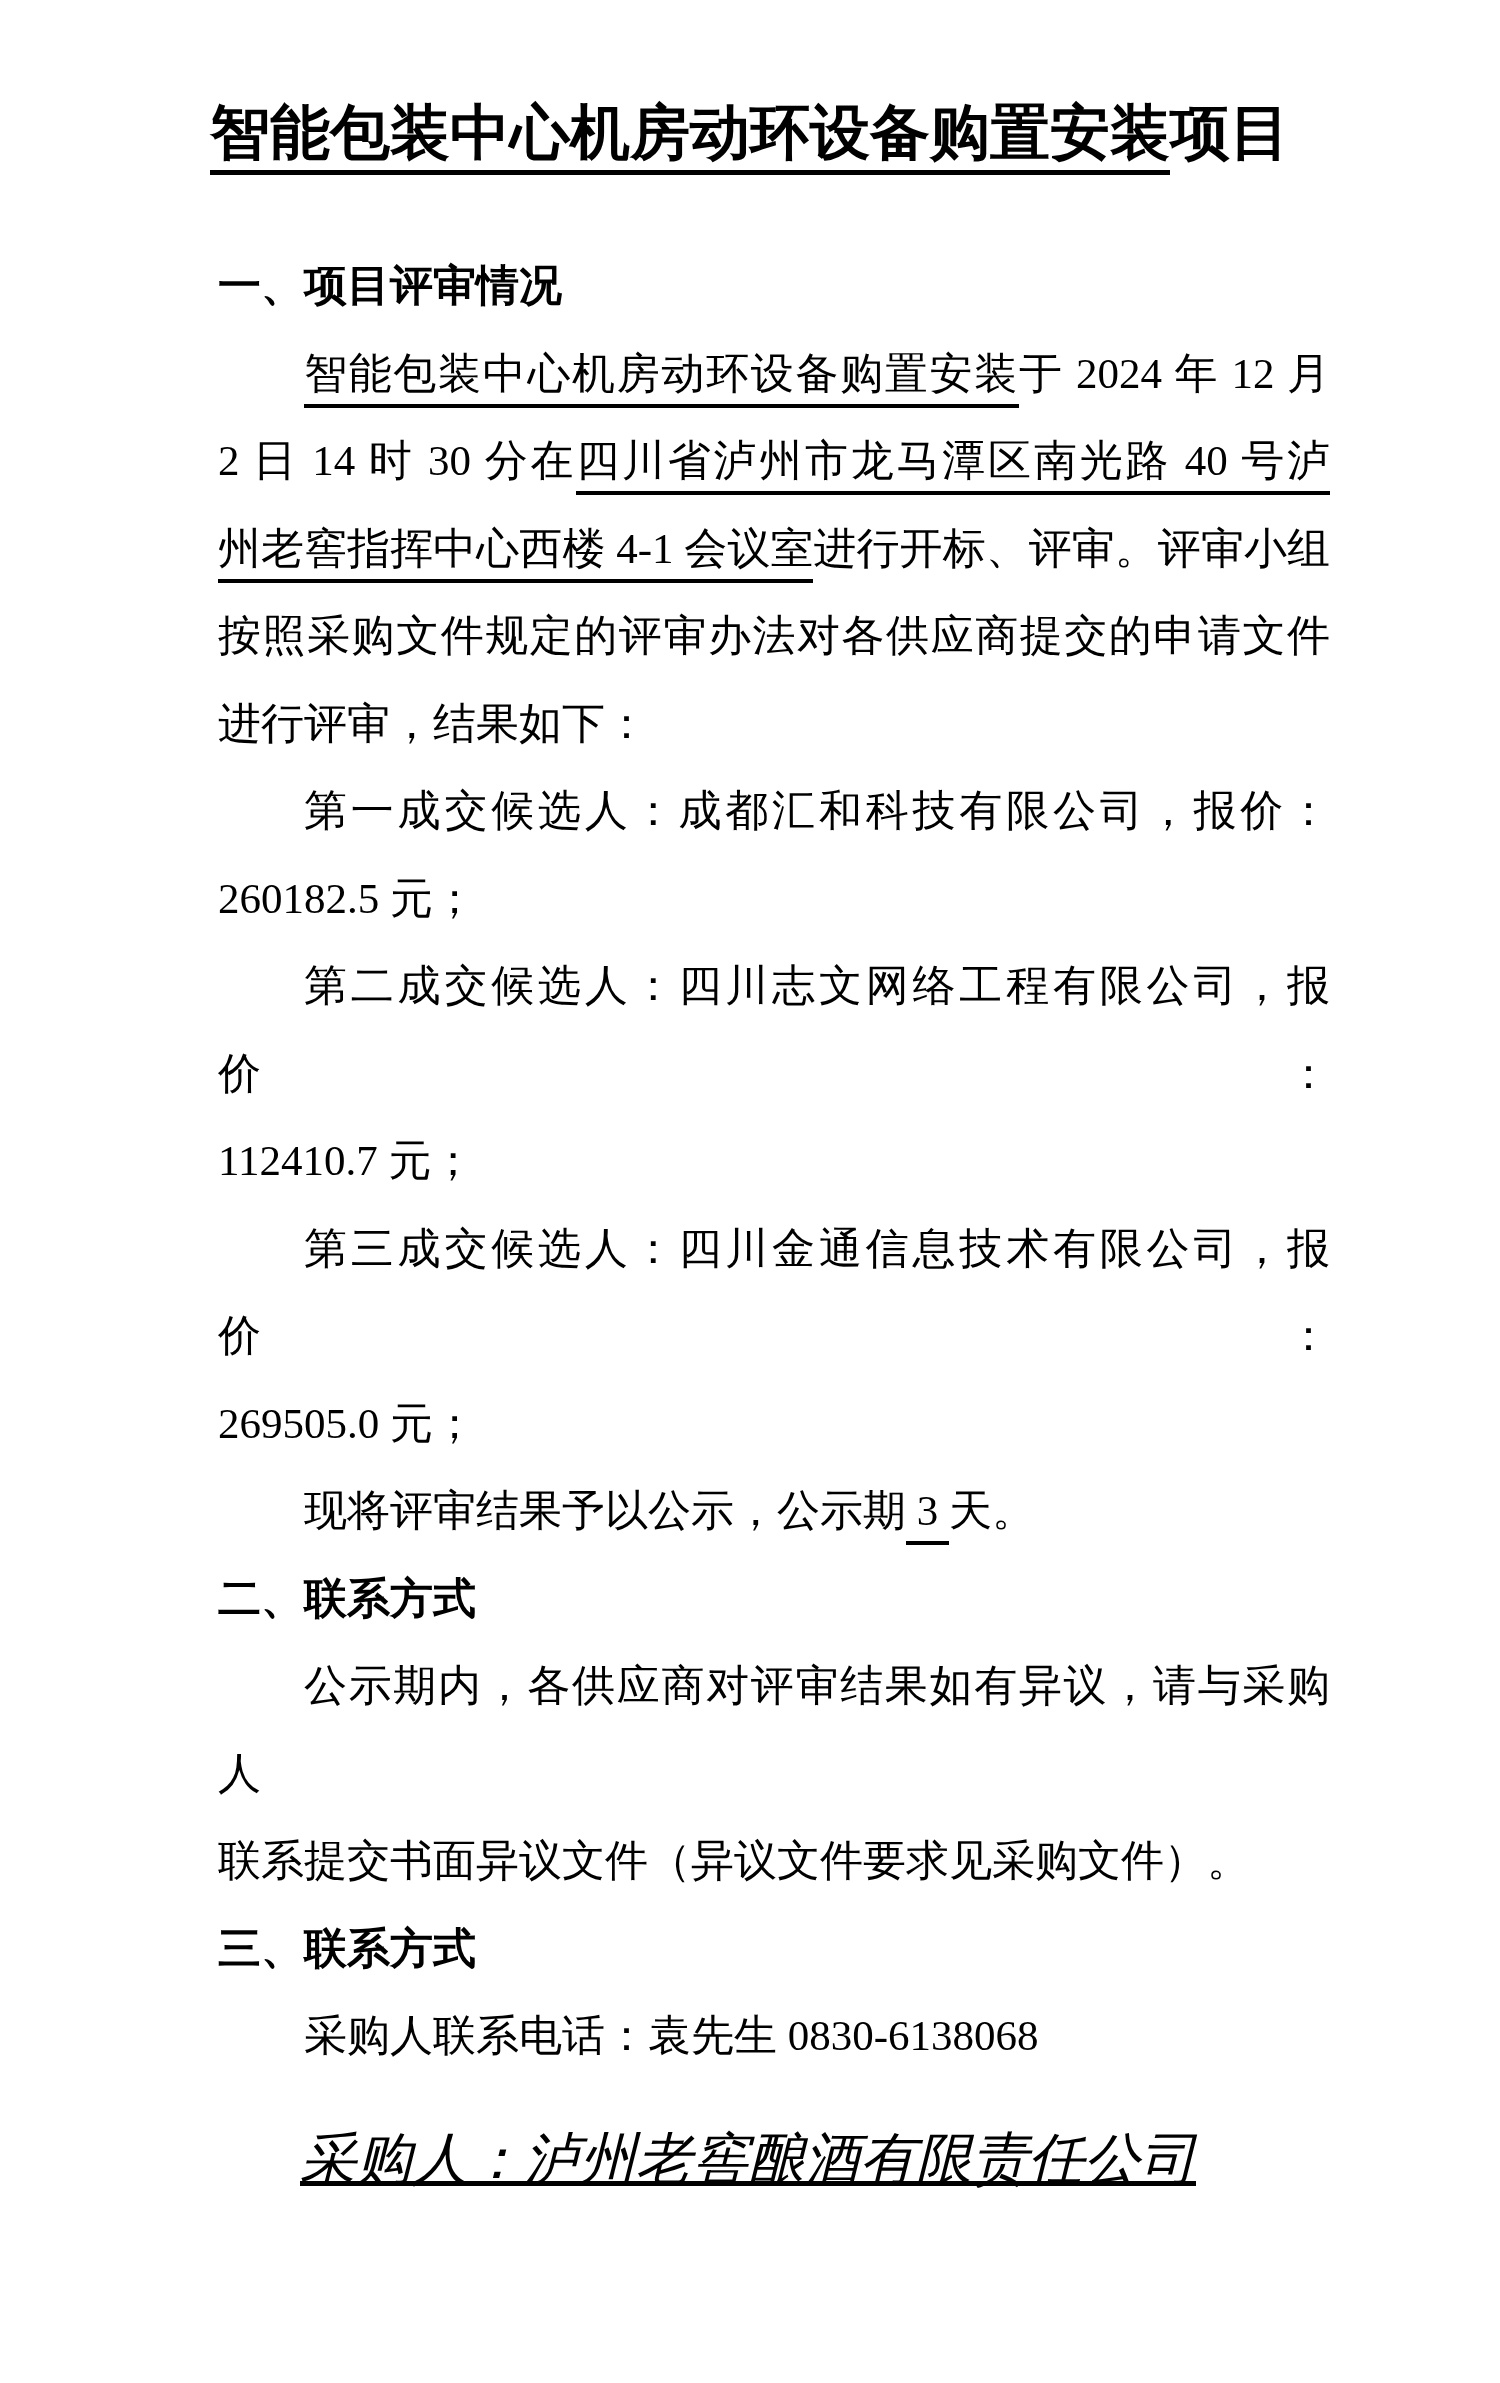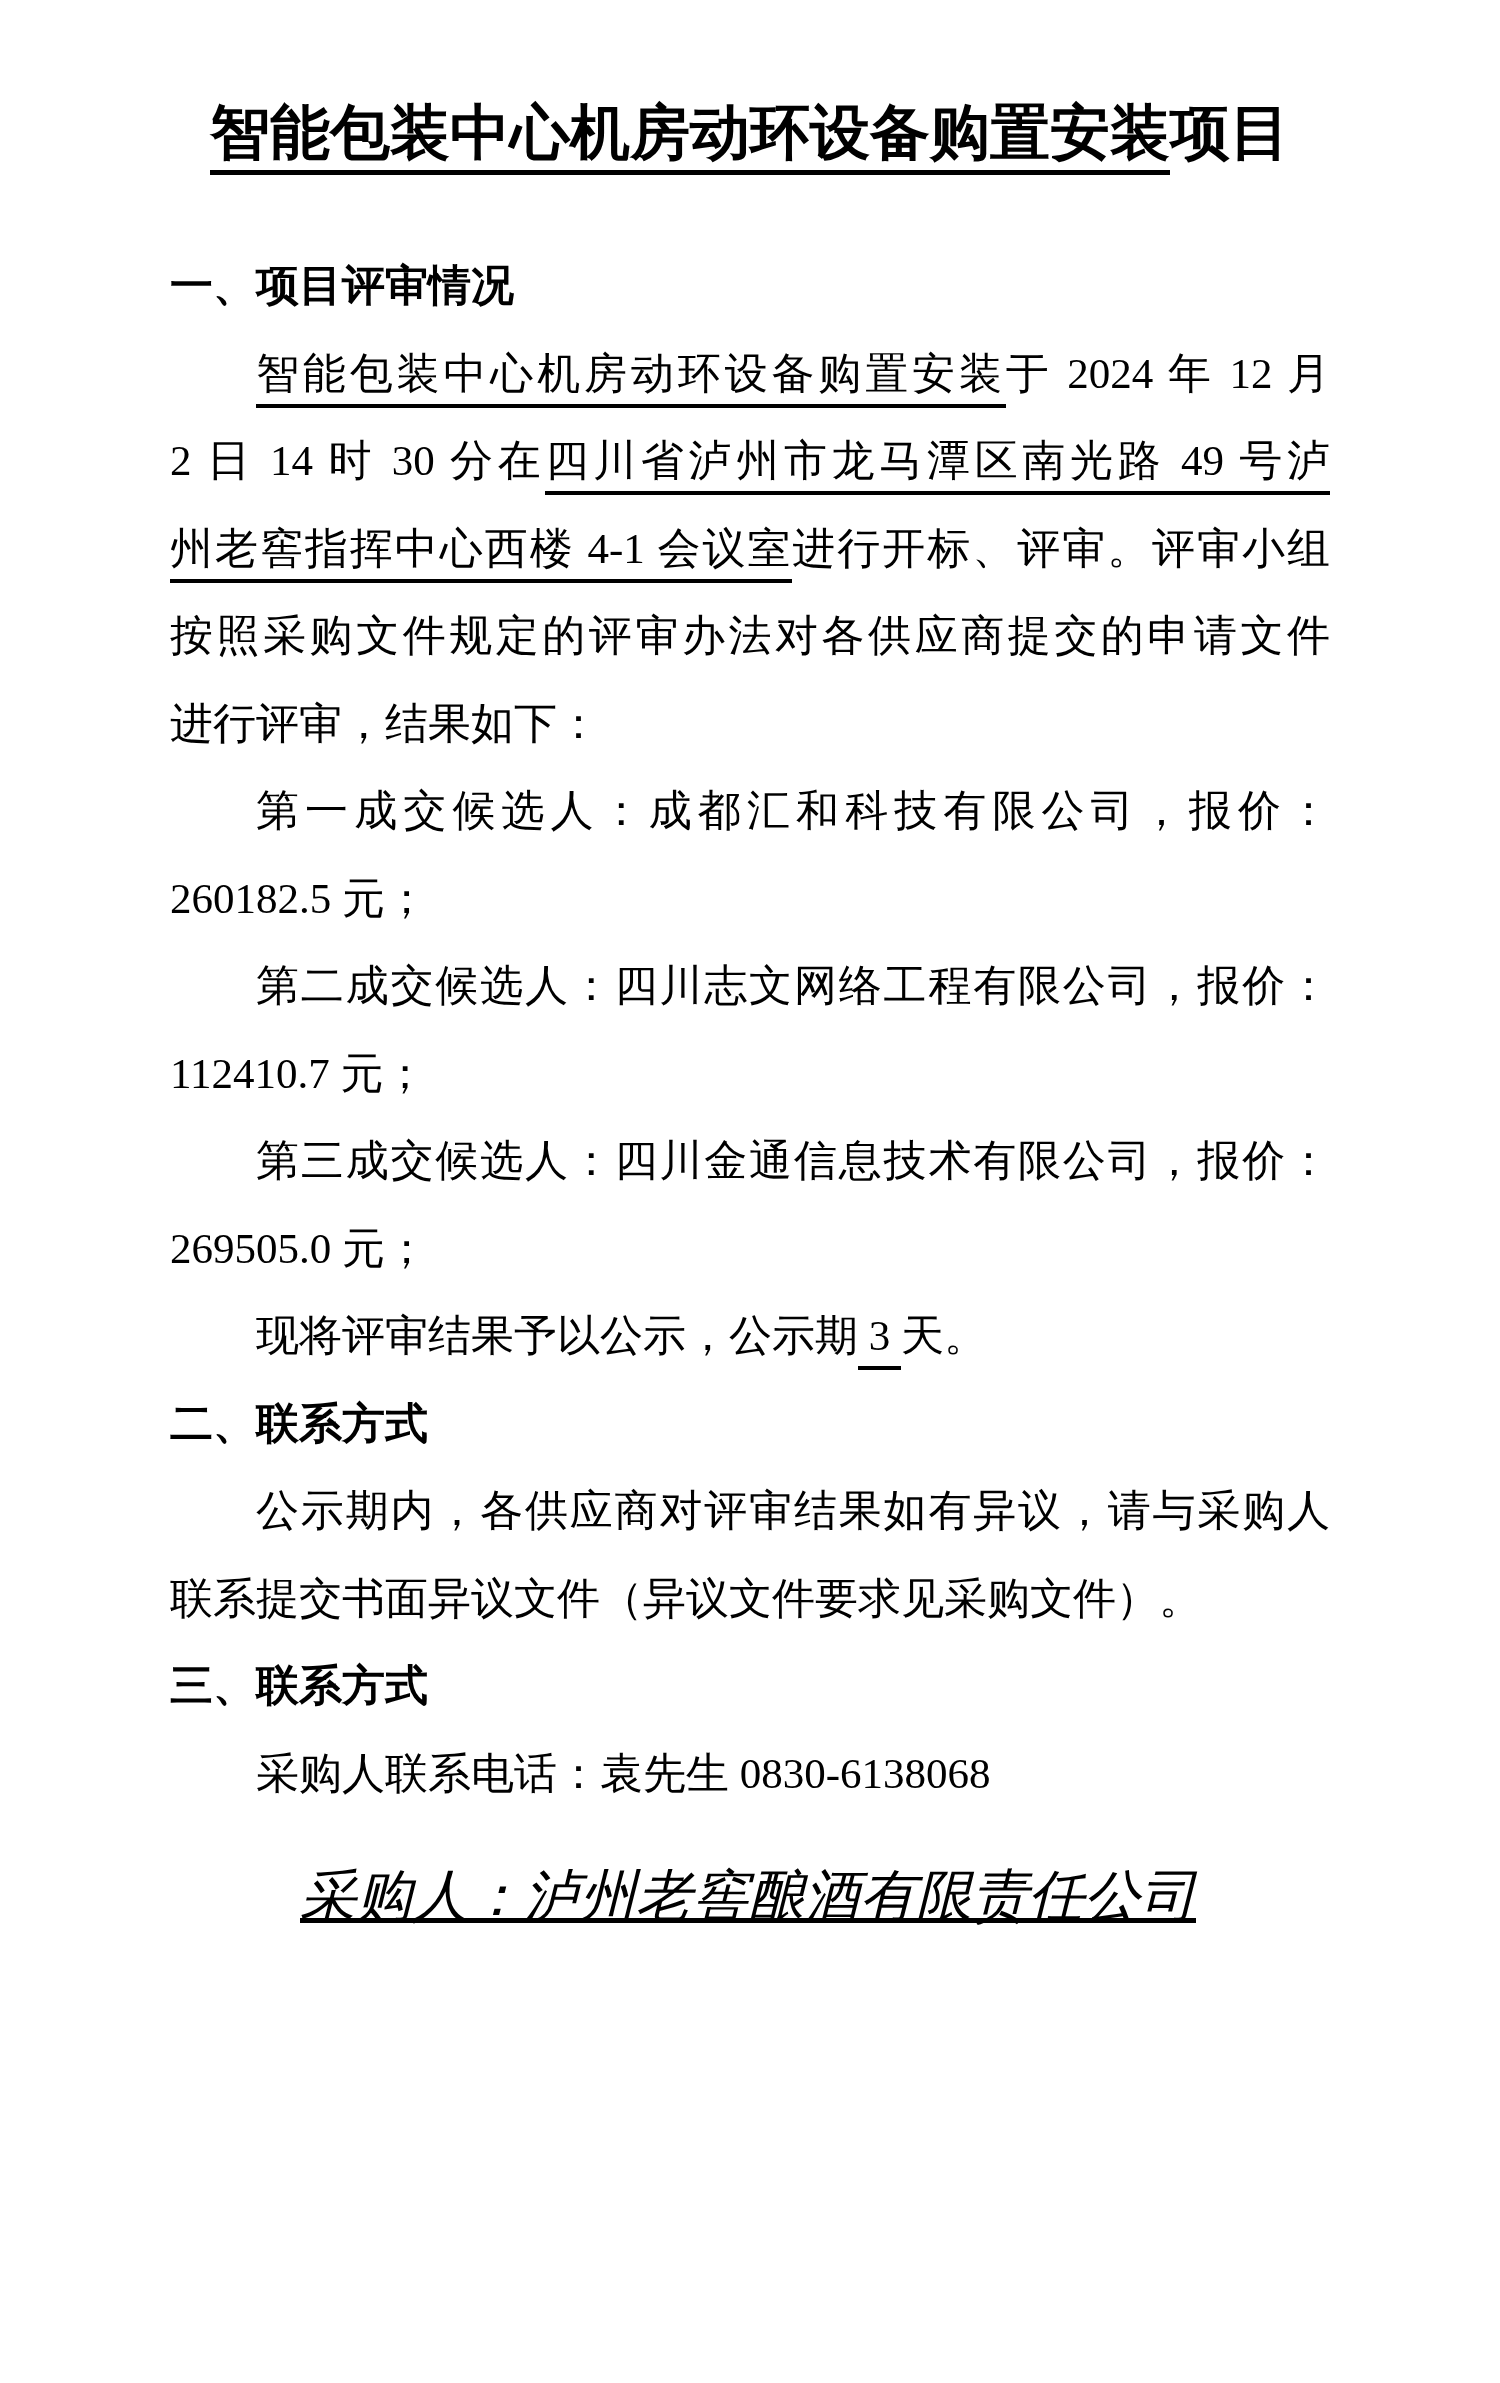"一、项目评审情况" .line { margin-left: none -> 48px }
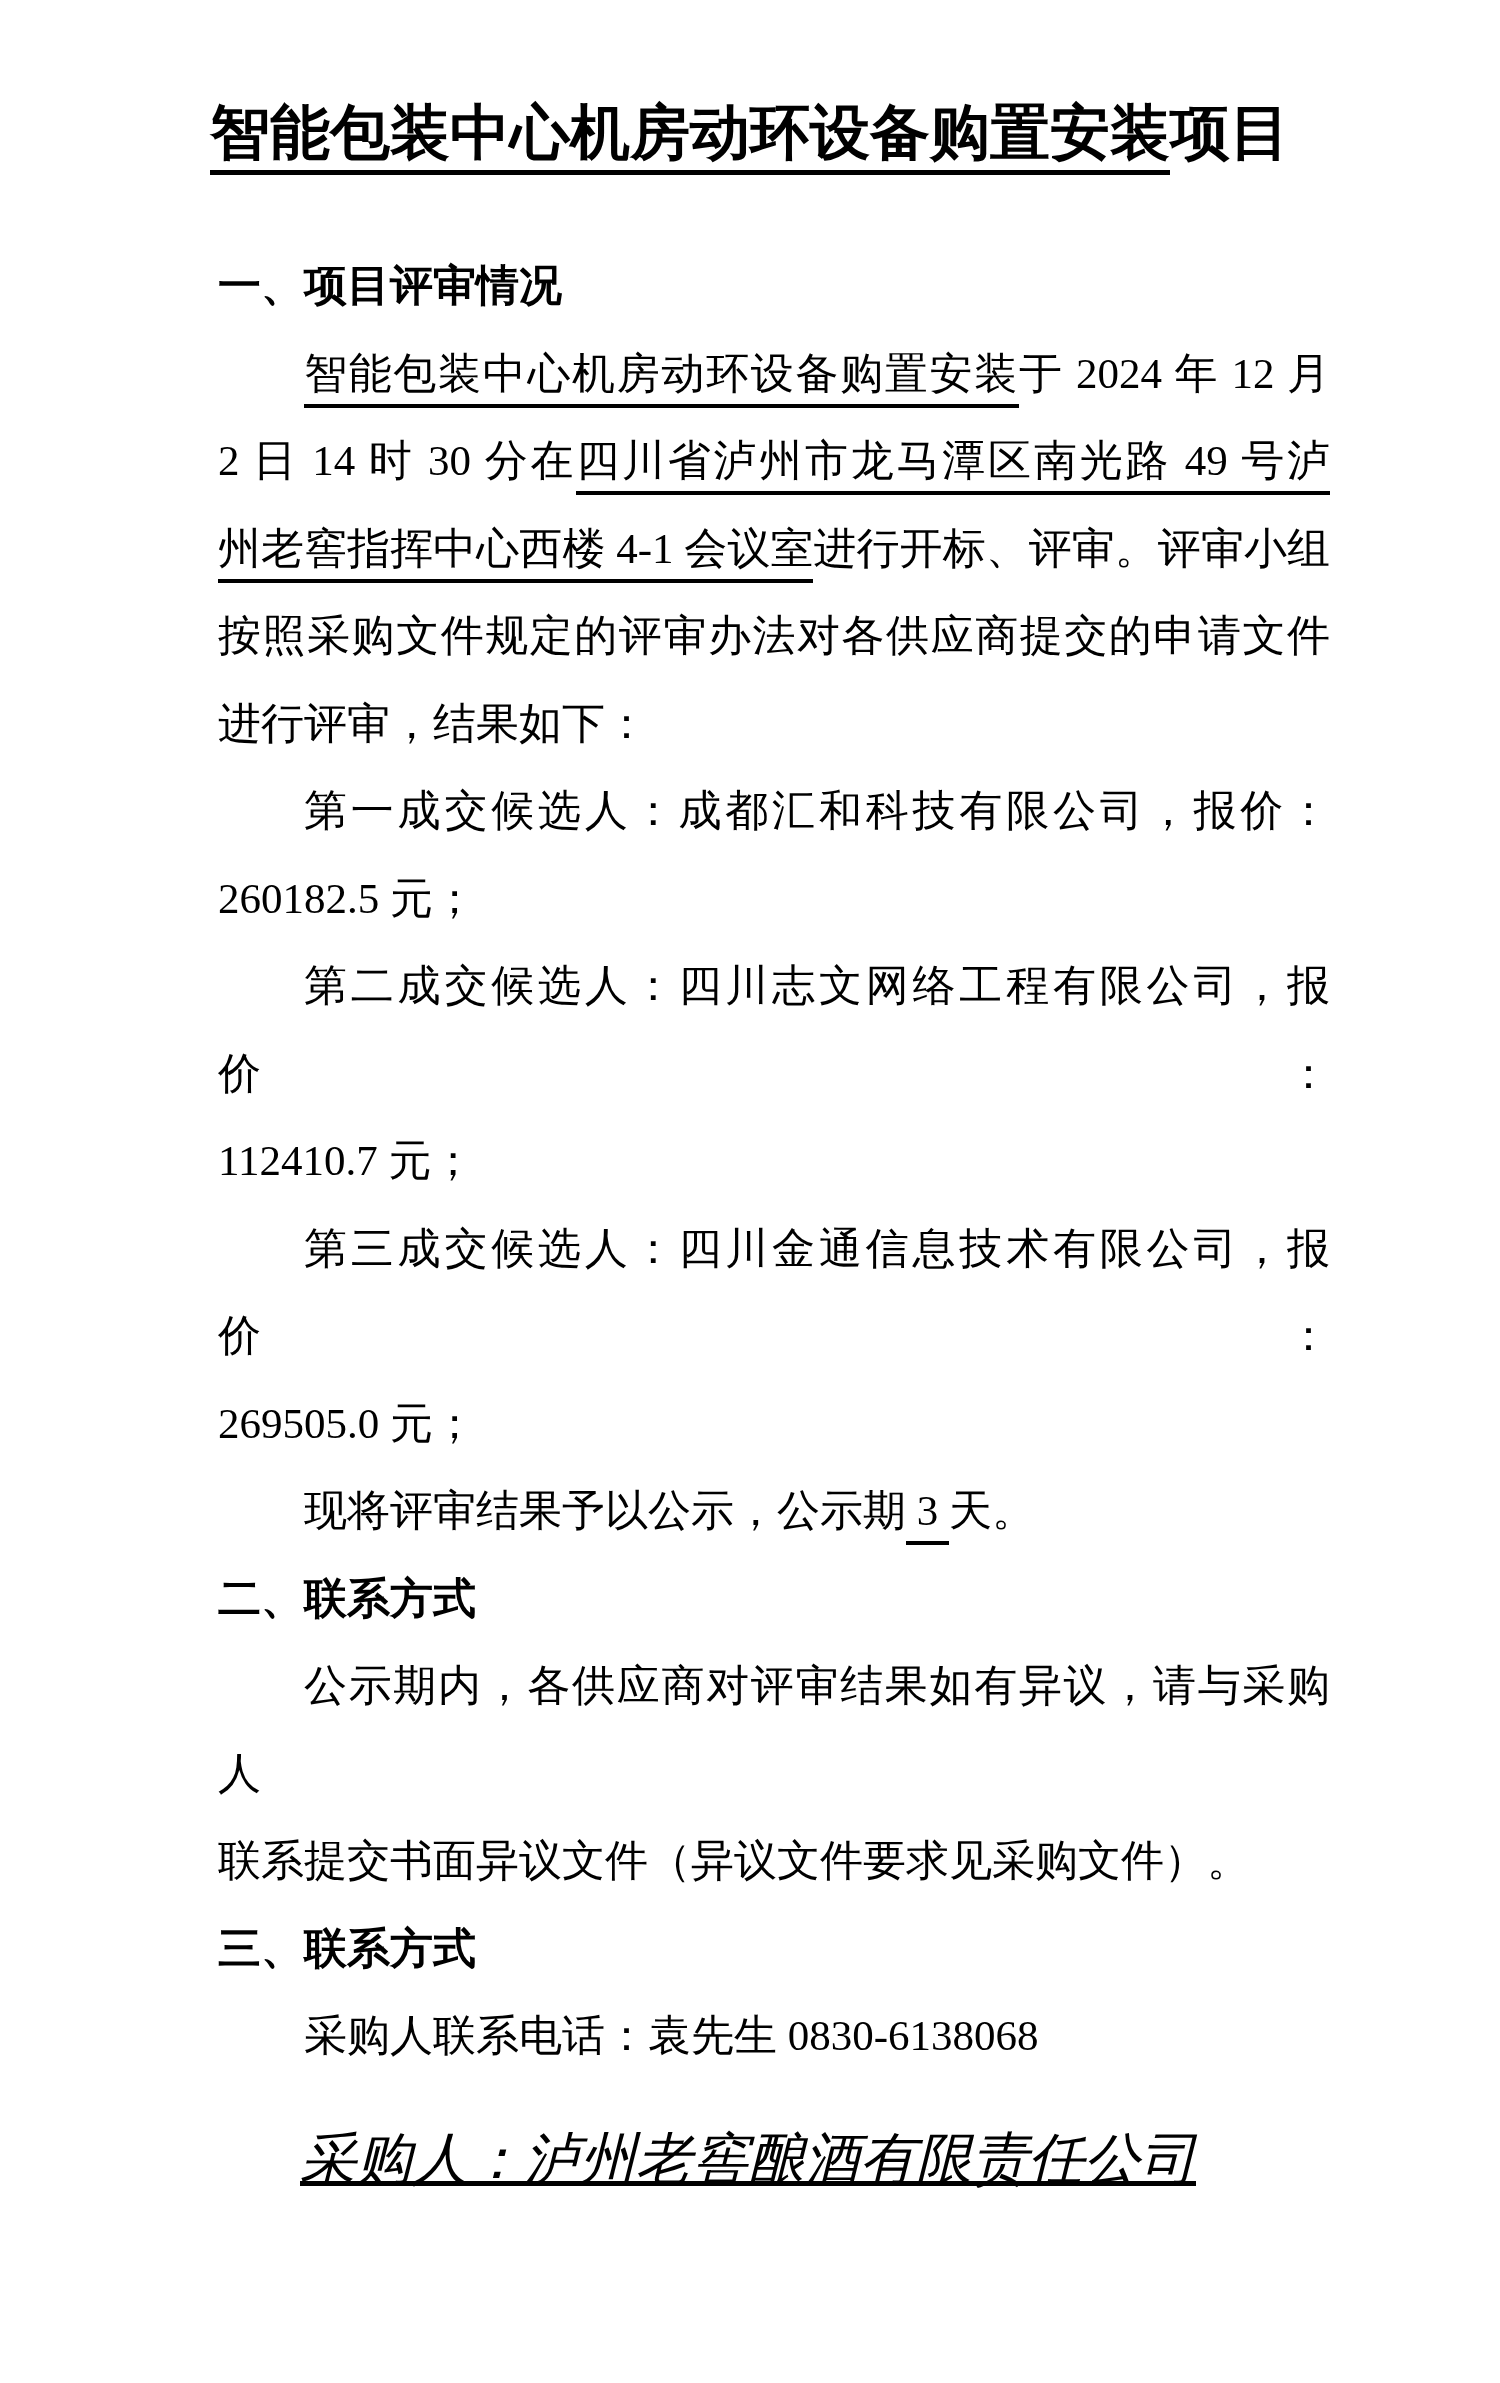"四川省泸州市龙马潭区南光路 49 号泸" span.u { text: 49 -> 40 }
